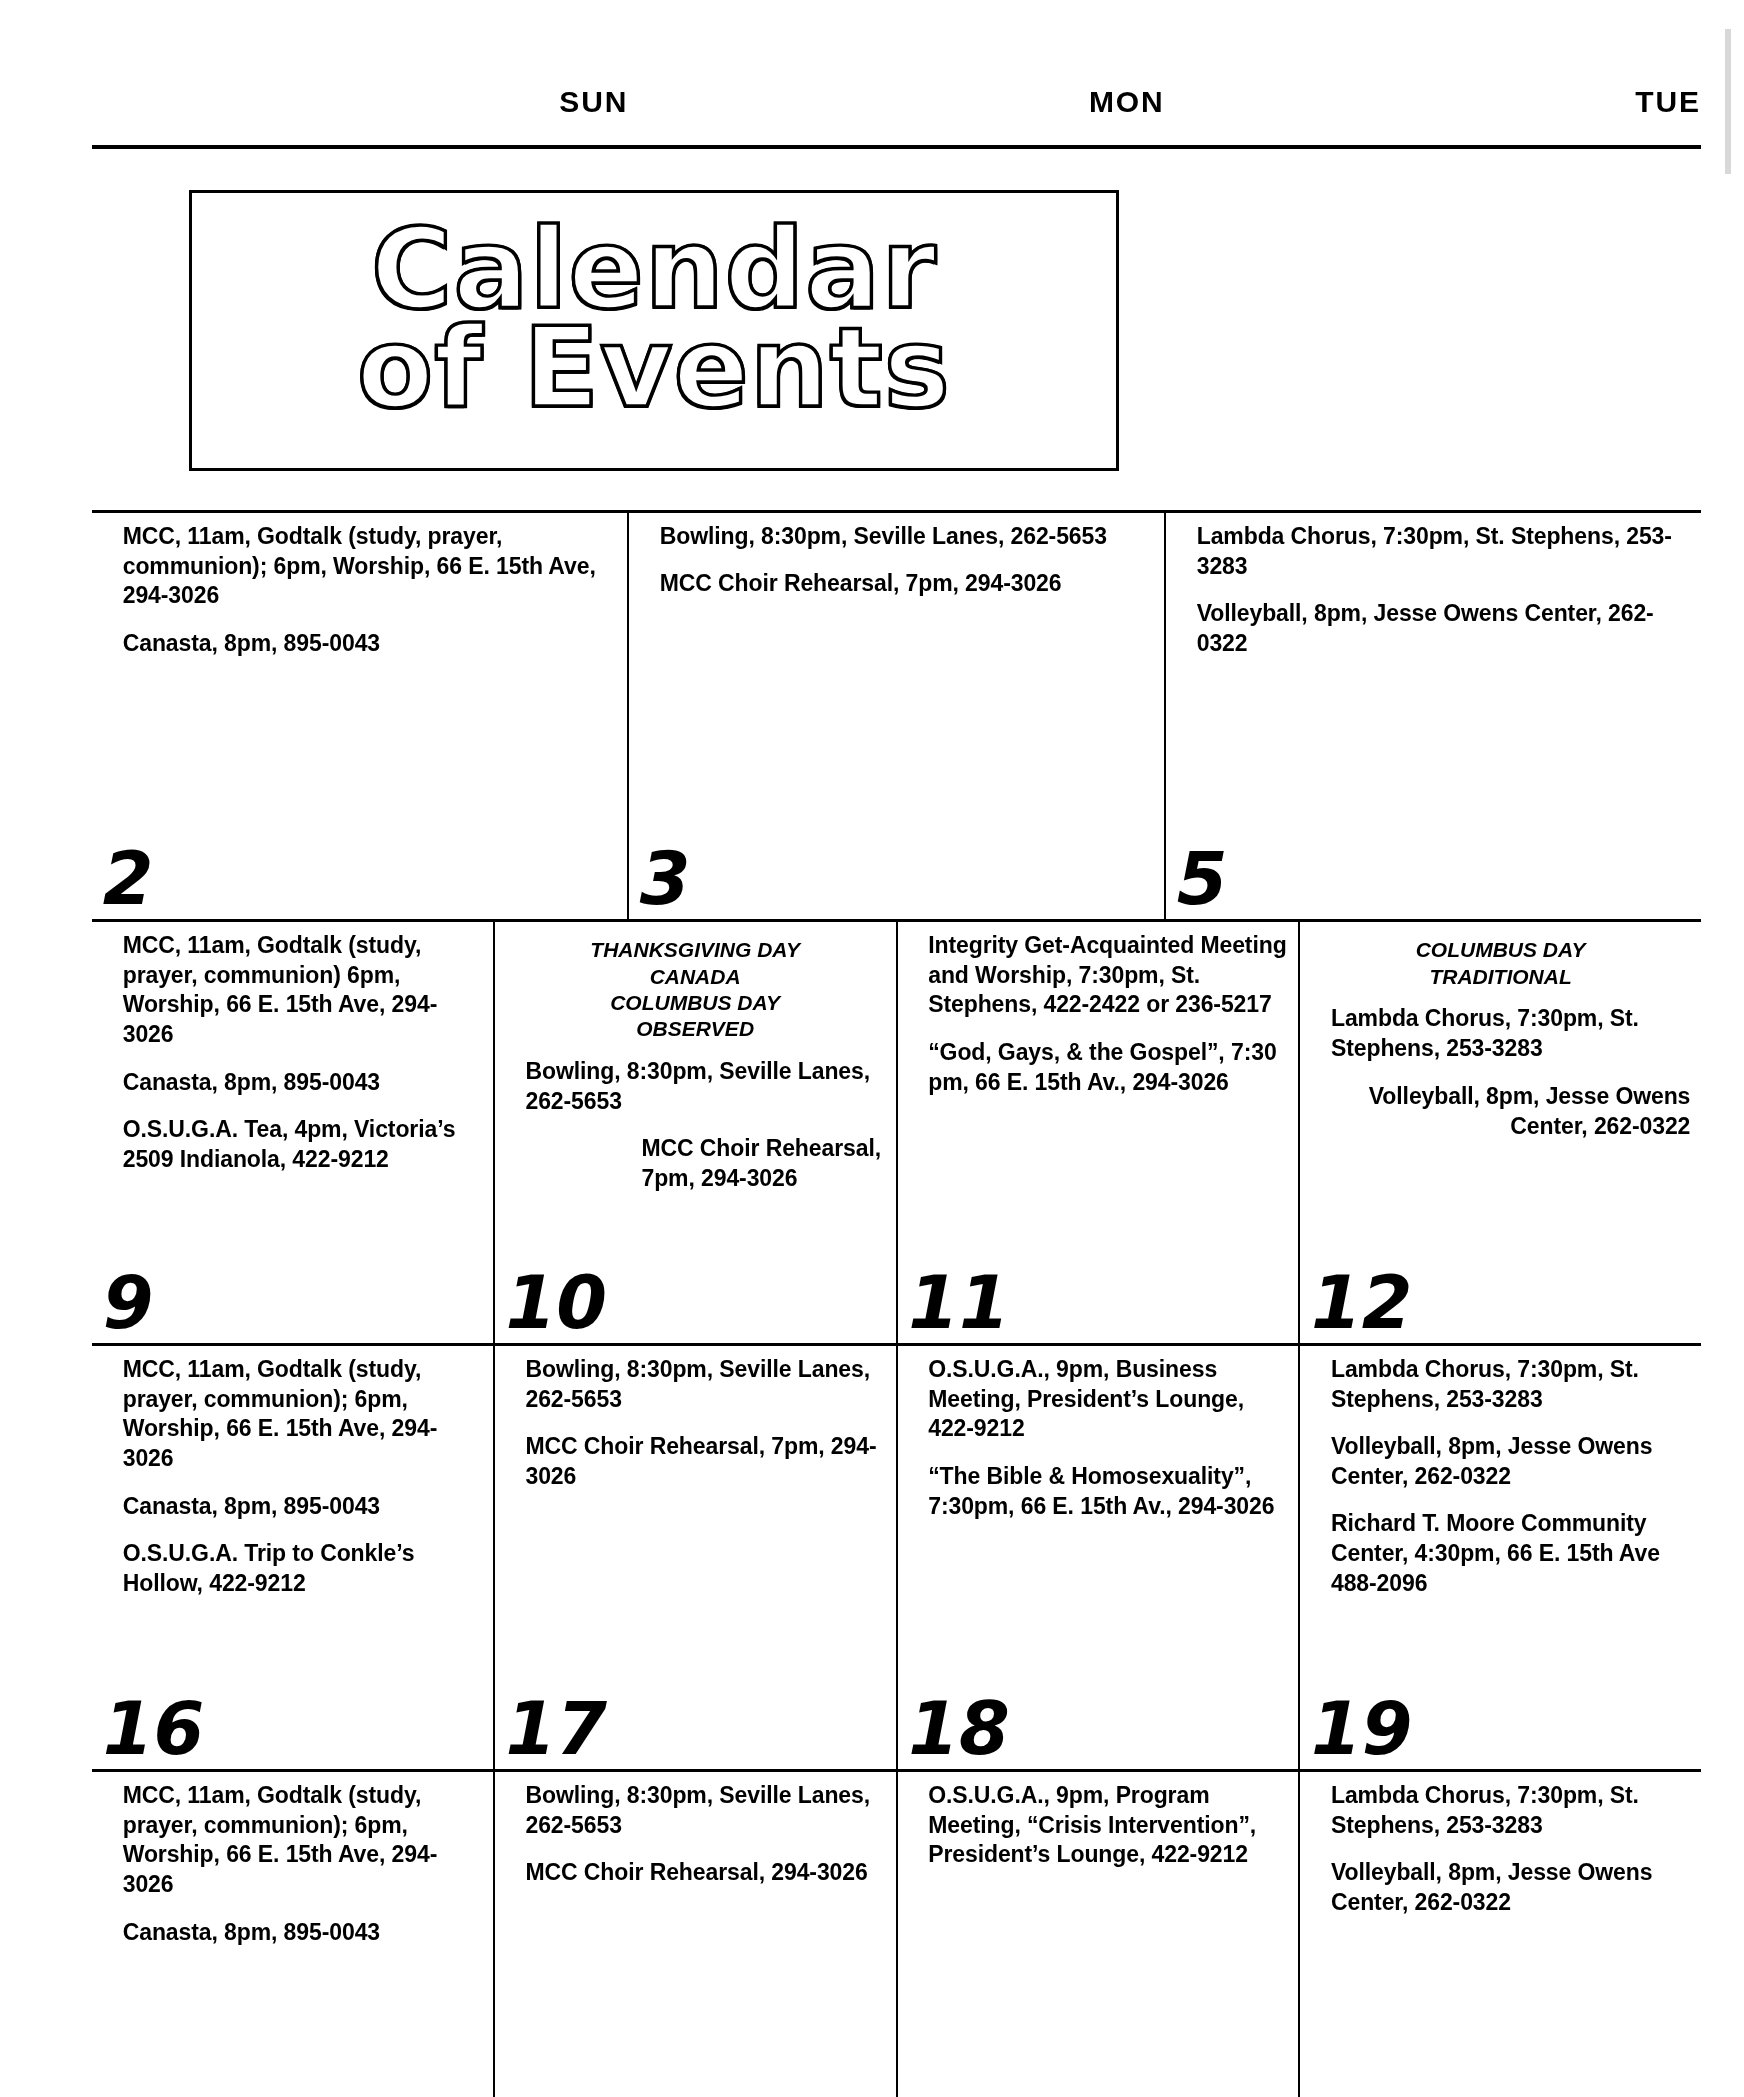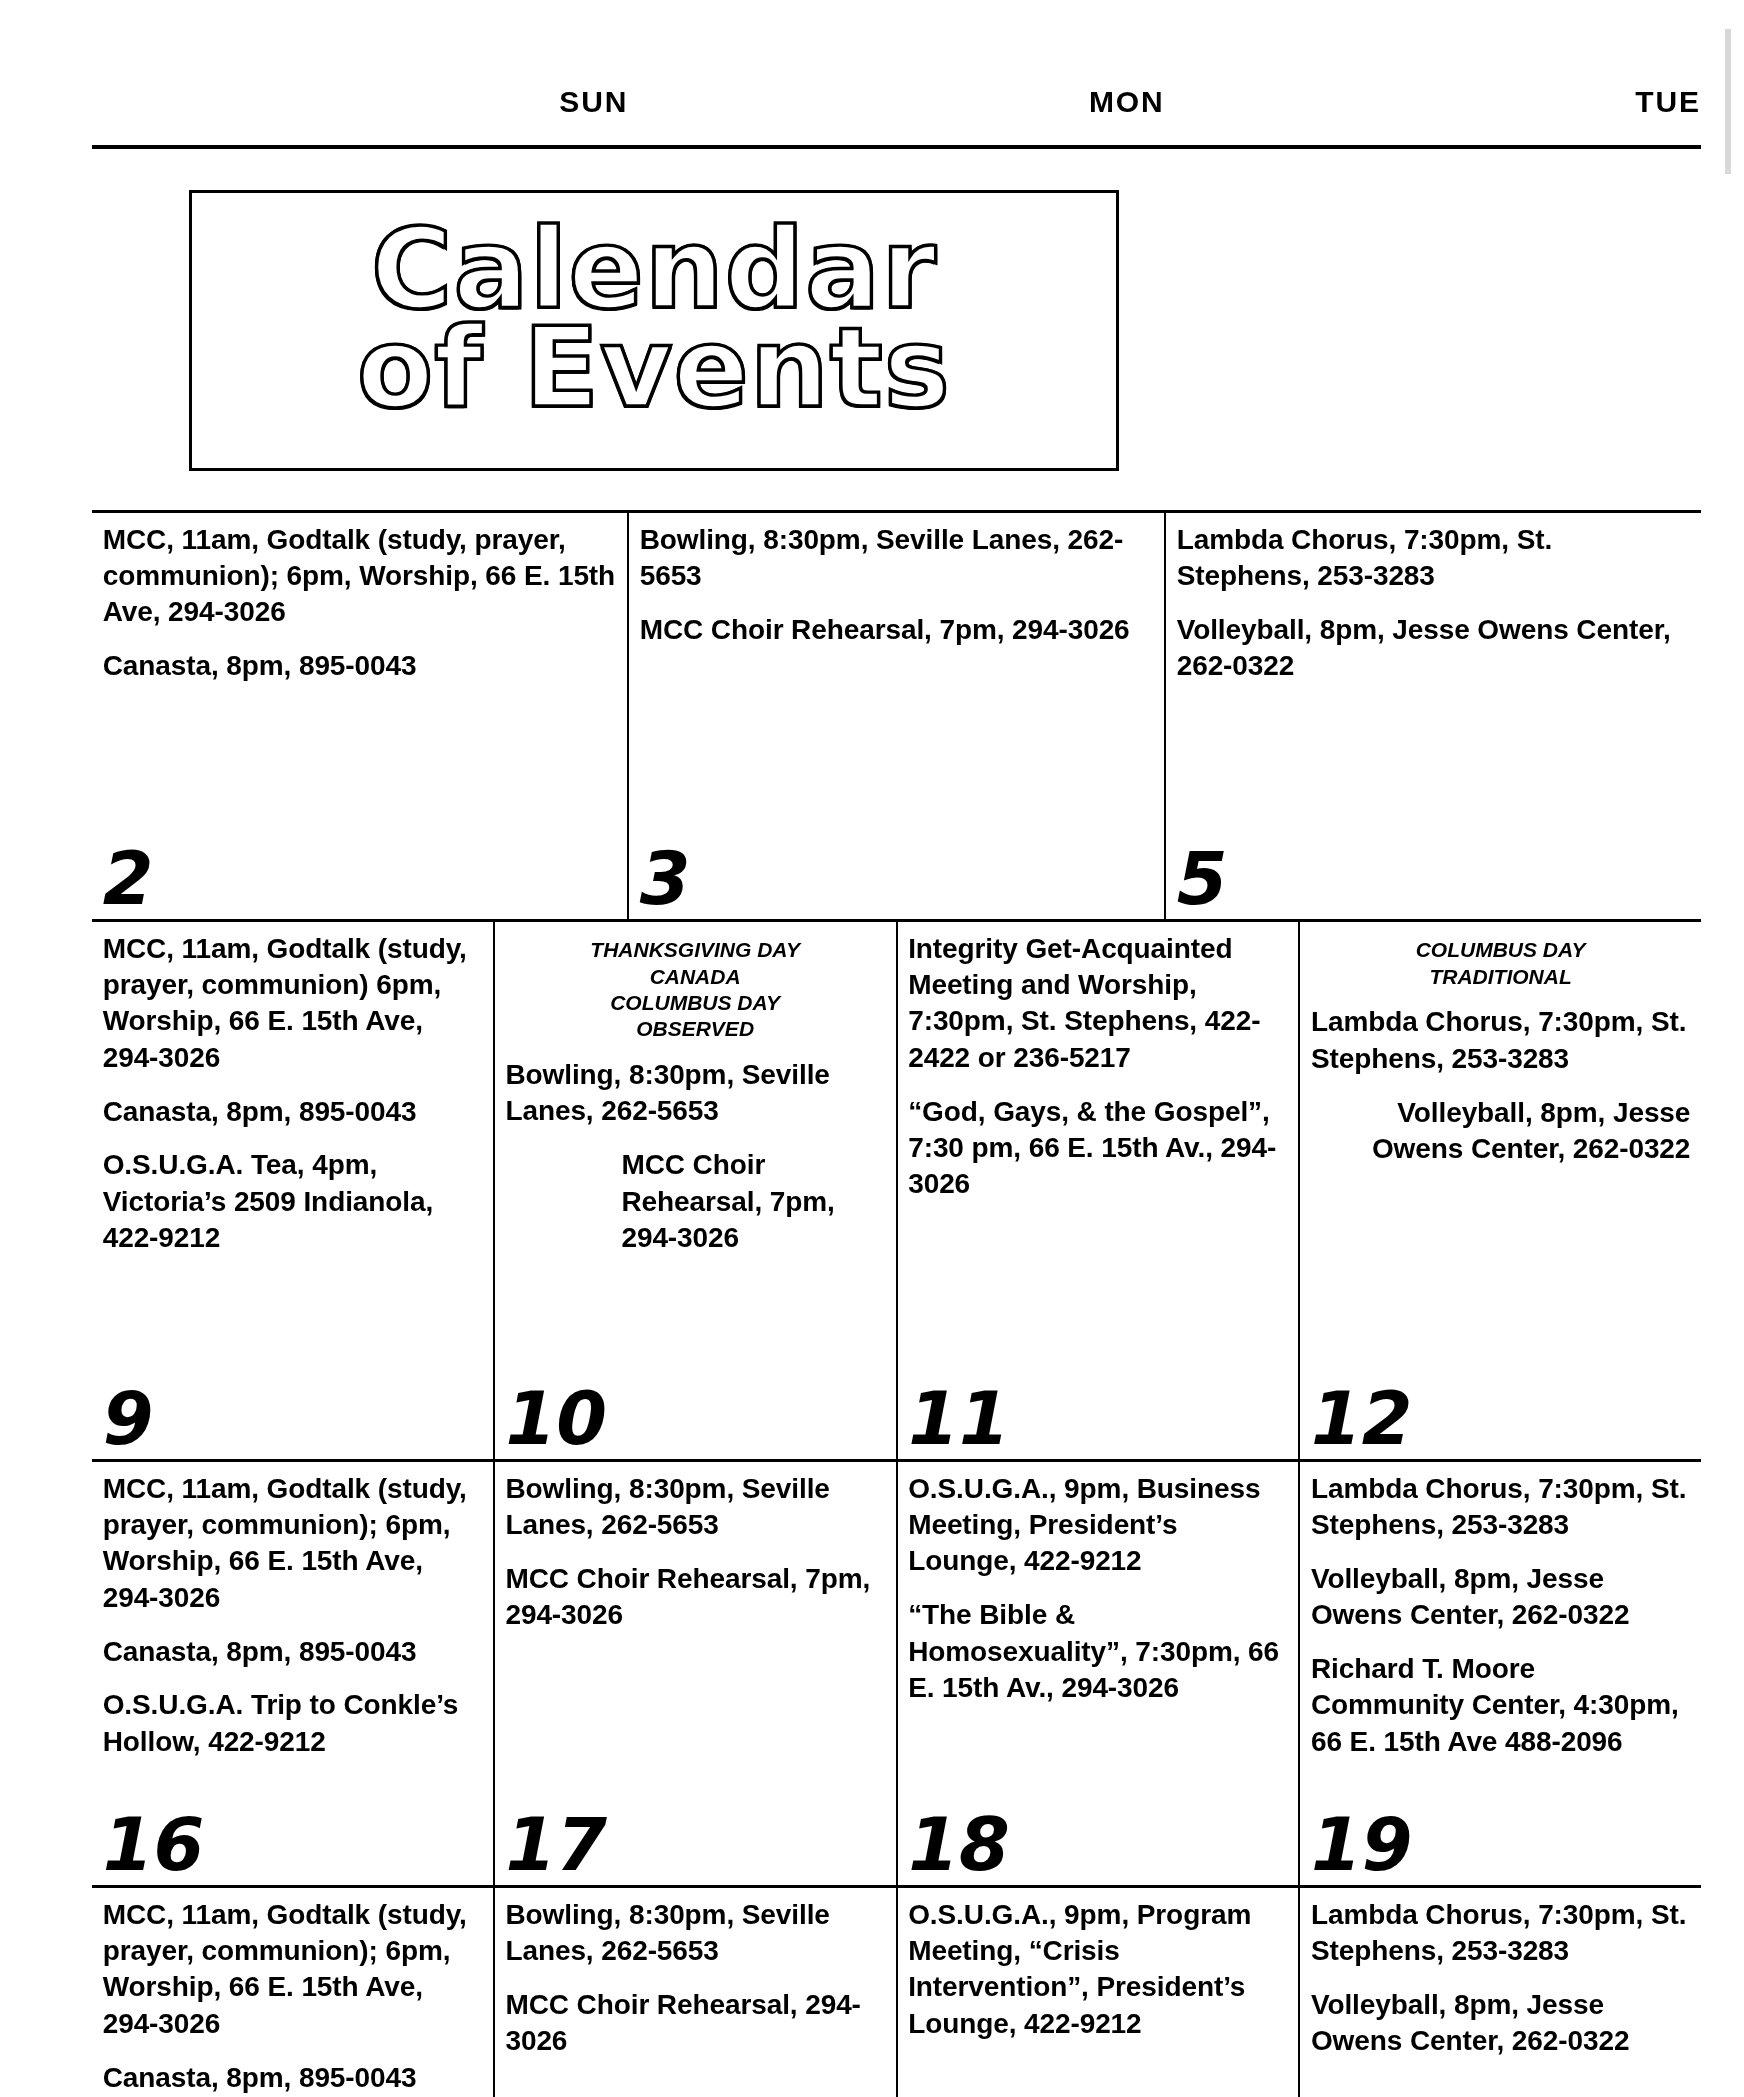"MCC, 11am, Godtalk (study, prayer," .events { font-size: 28px -> 23px; margin-left: none -> 20px }
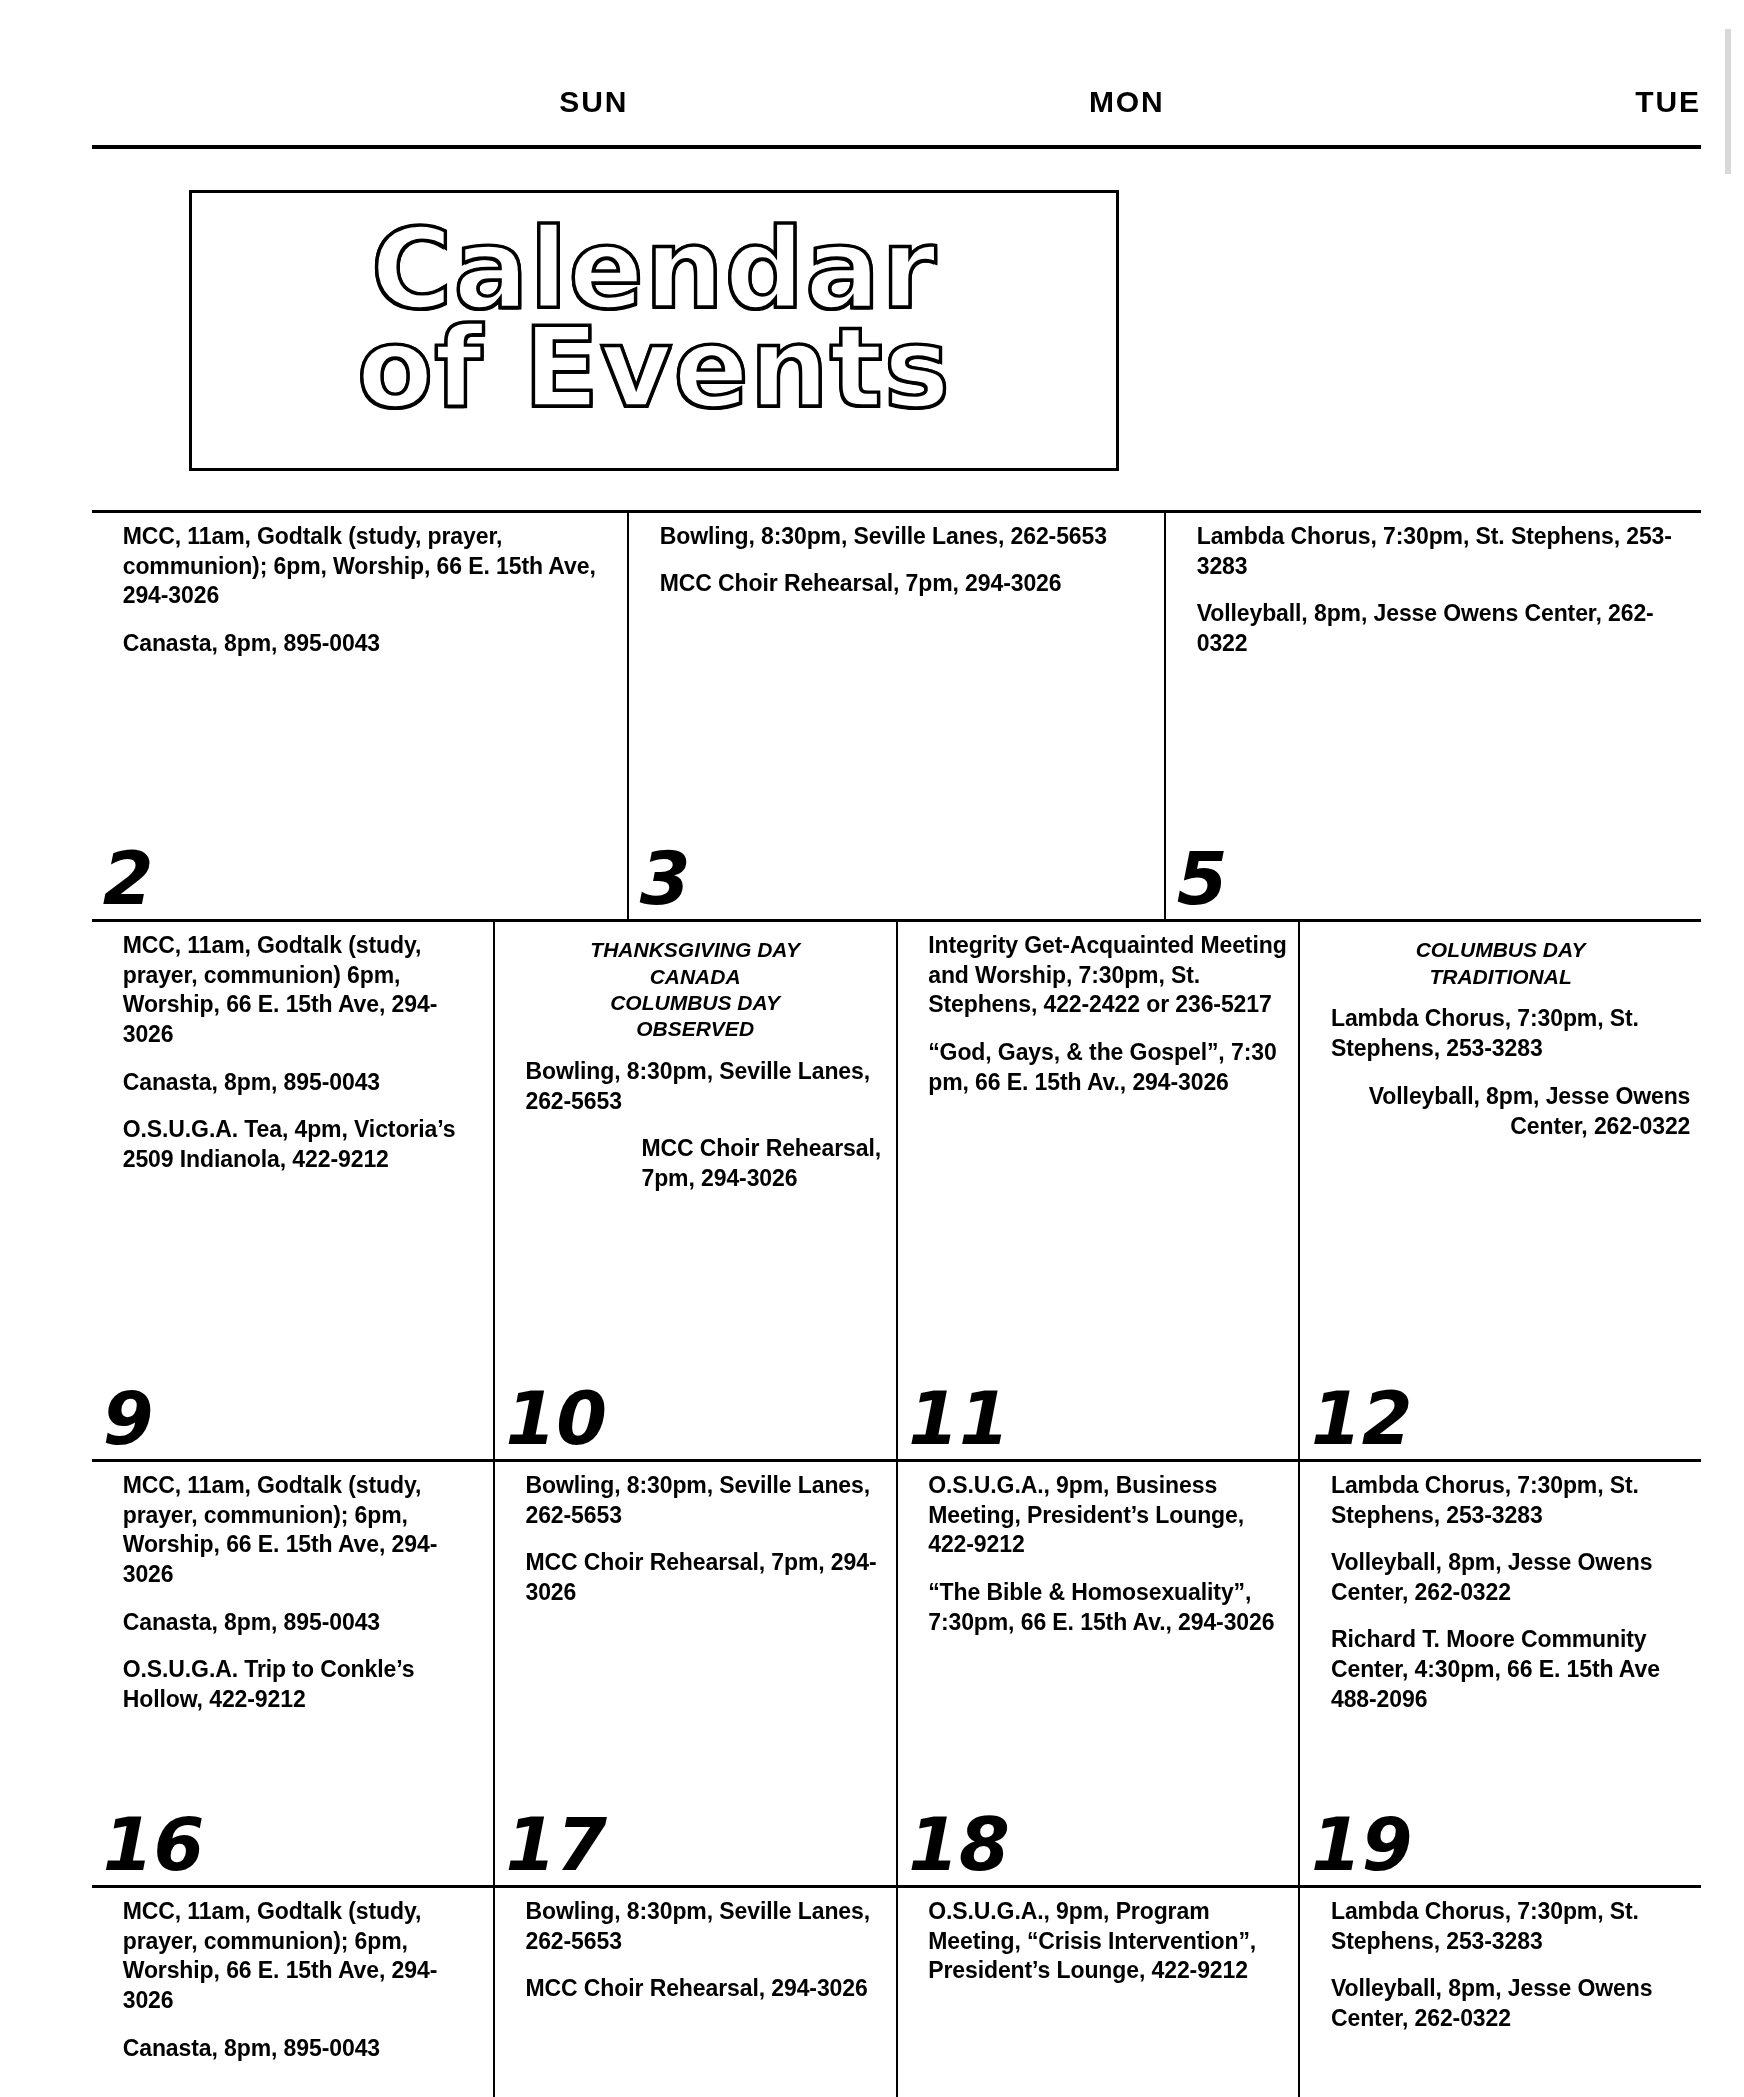"MCC, 11am, Godtalk (study, prayer, communion)" .w-second { height: 540px -> 424px }
